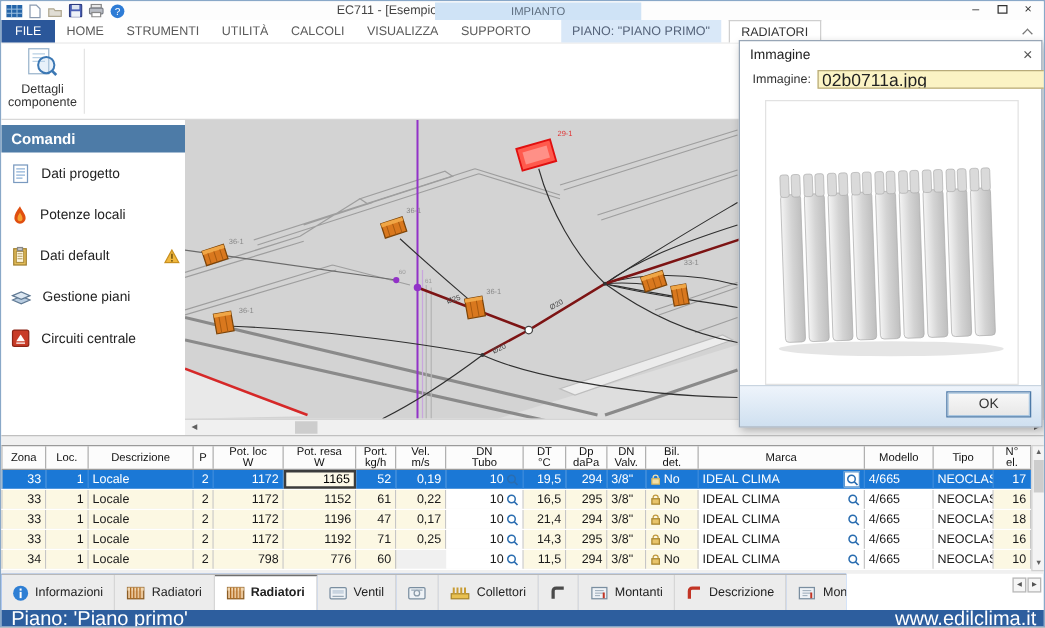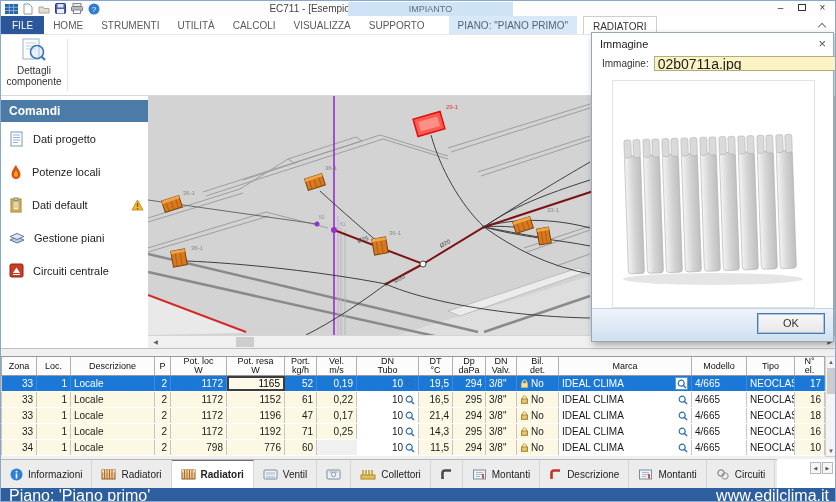"Informazioni" .bottombar { width: 776px -> 676px }
